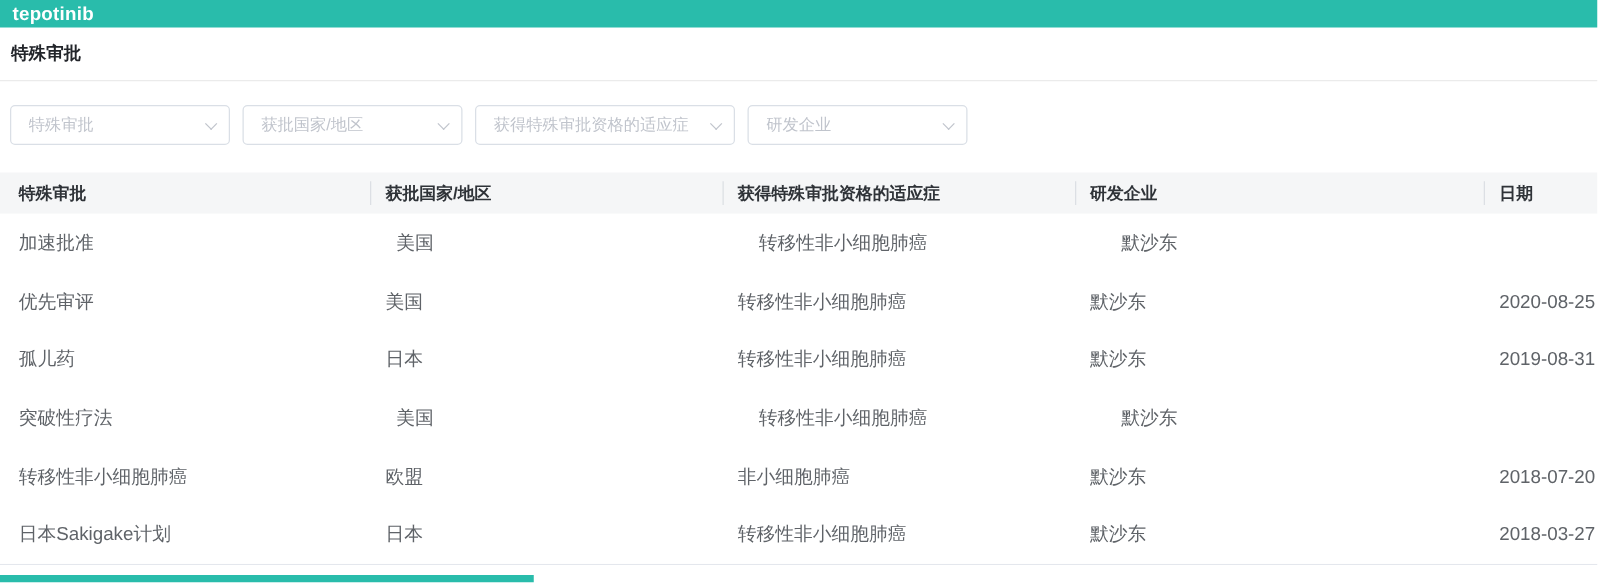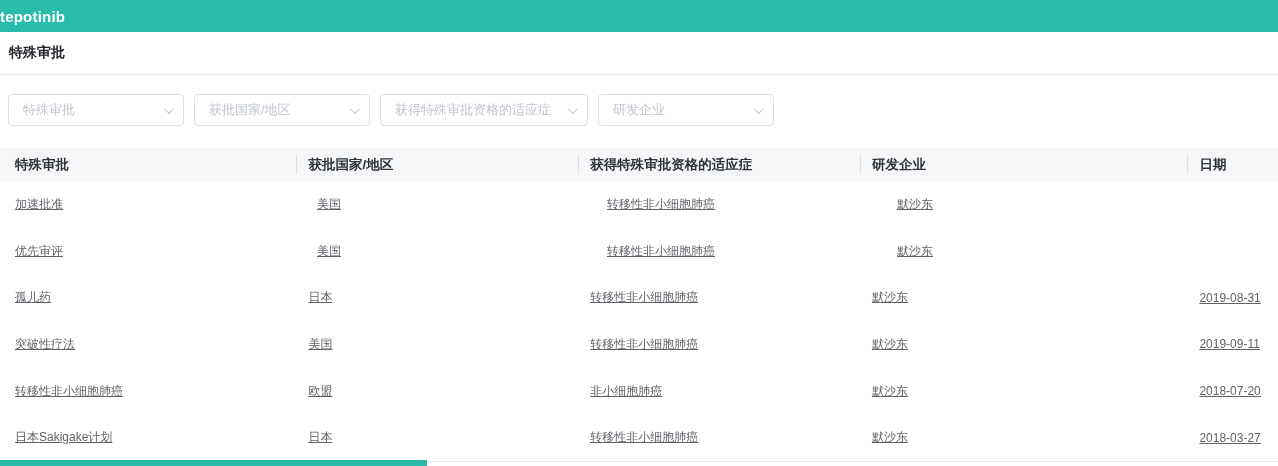"tepotinib" .topbar { height: 32px -> 22px; padding-left: none -> 10px }
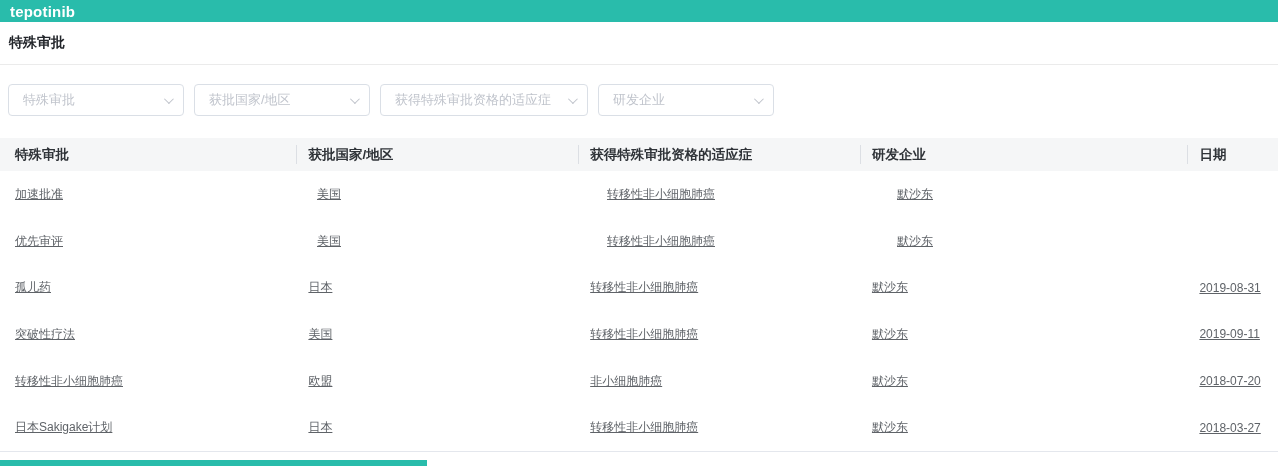"加速批准" .td { font-size: 12px -> 15px; text-decoration: underline -> none }
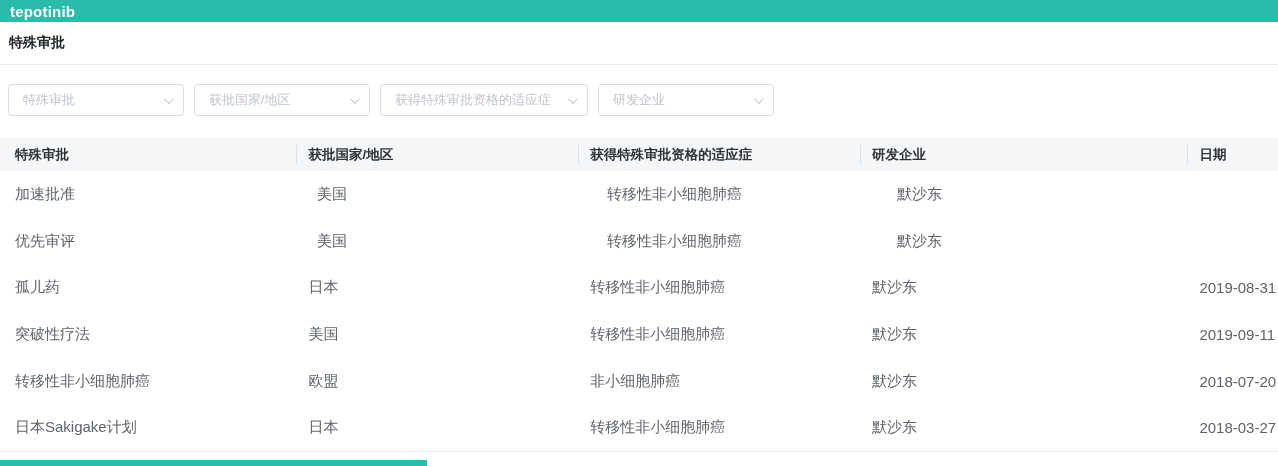"2020-08-25" div.td { html: none -> <div>2020-08-25</div> }
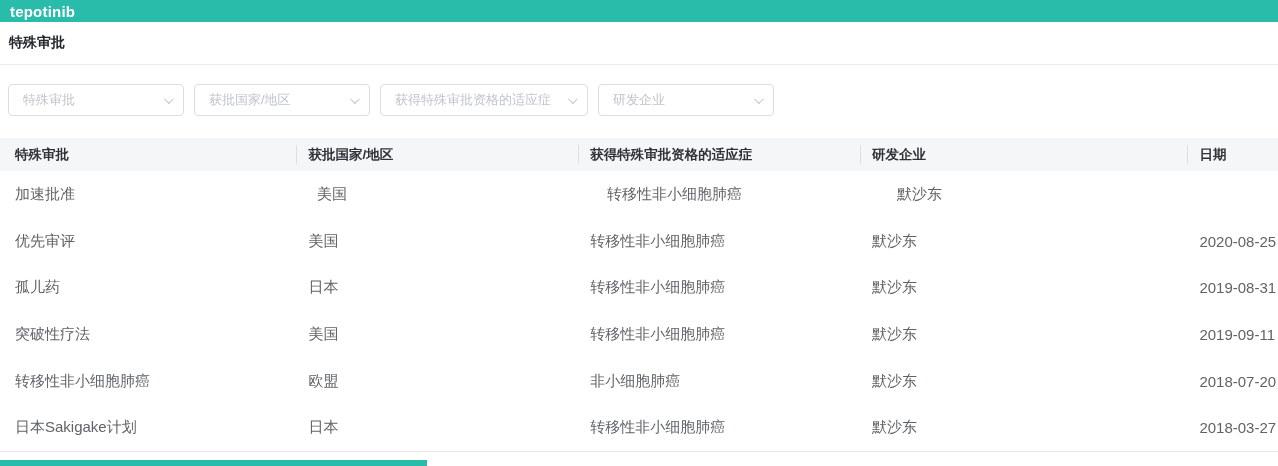"2019-09-11" div.td { html: <div>2019-09-11</div> -> none }
